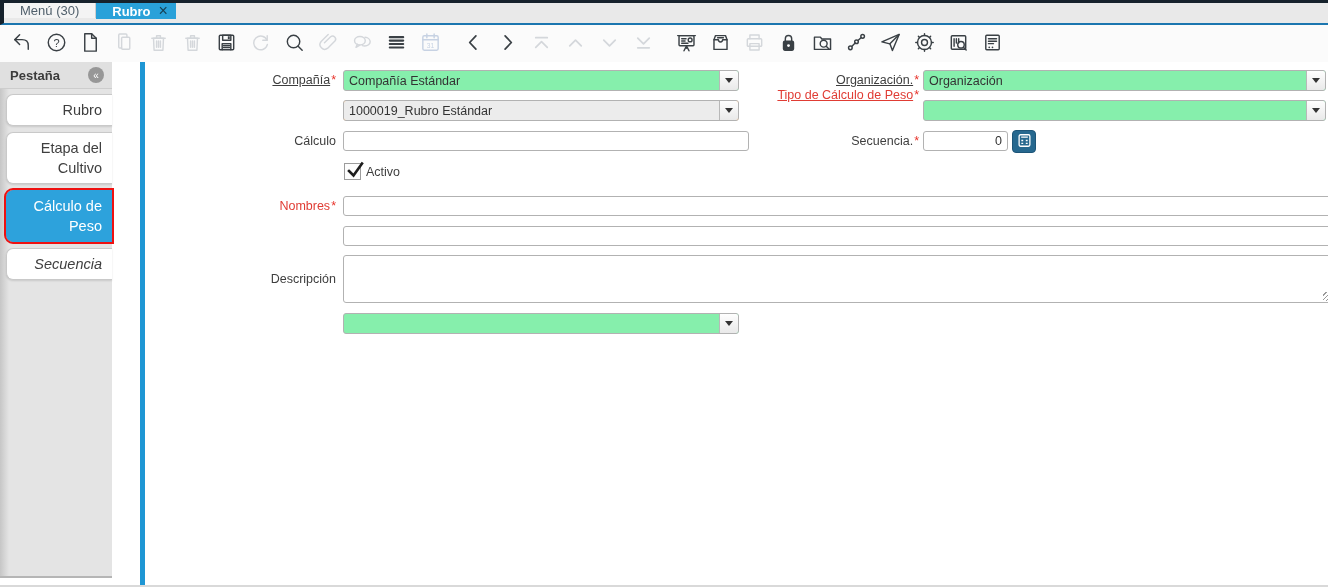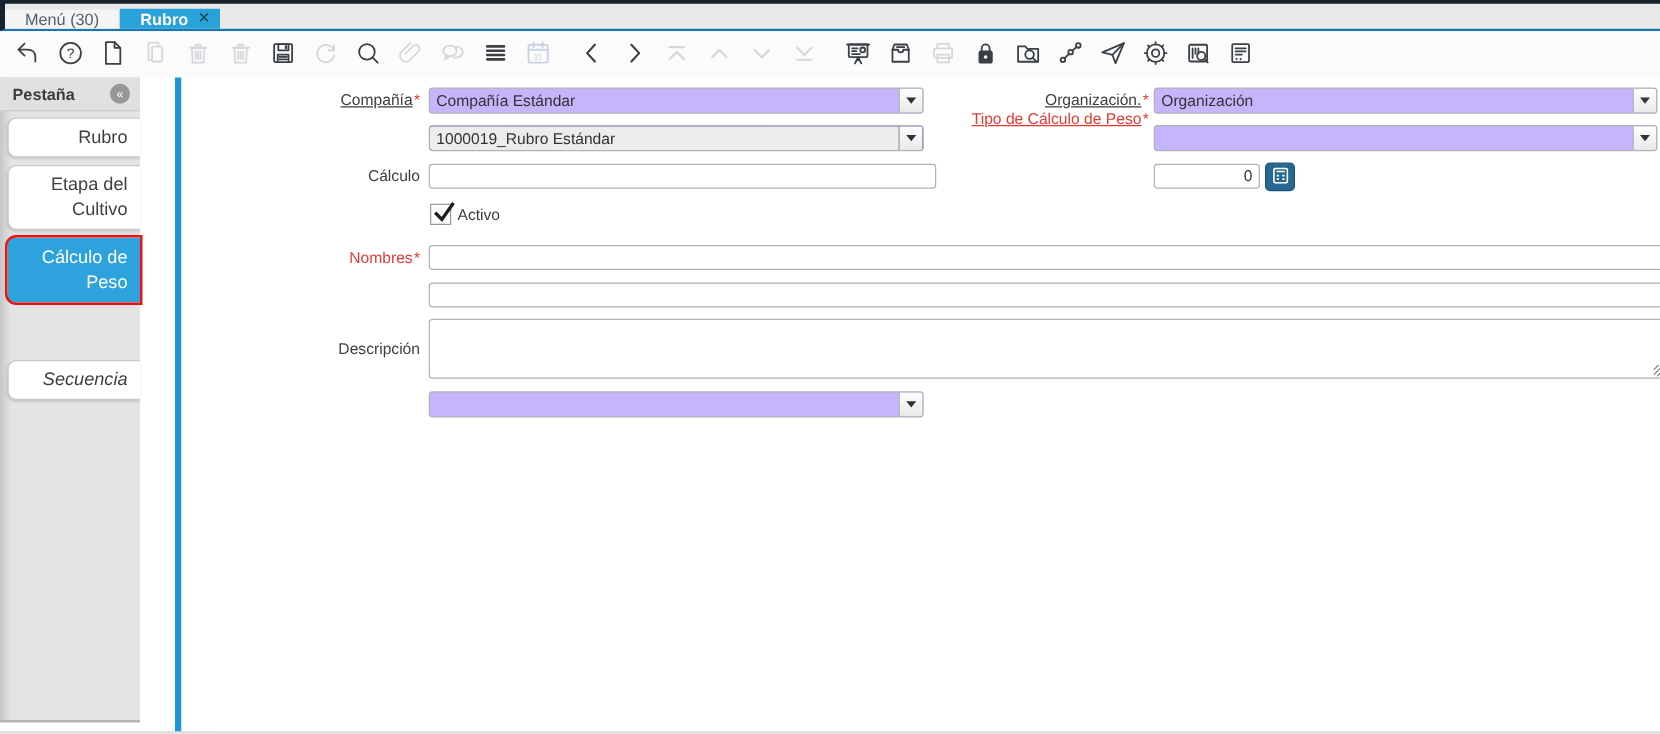"Menú (30)" .tabbar { align-items: flex-end -> flex-start }
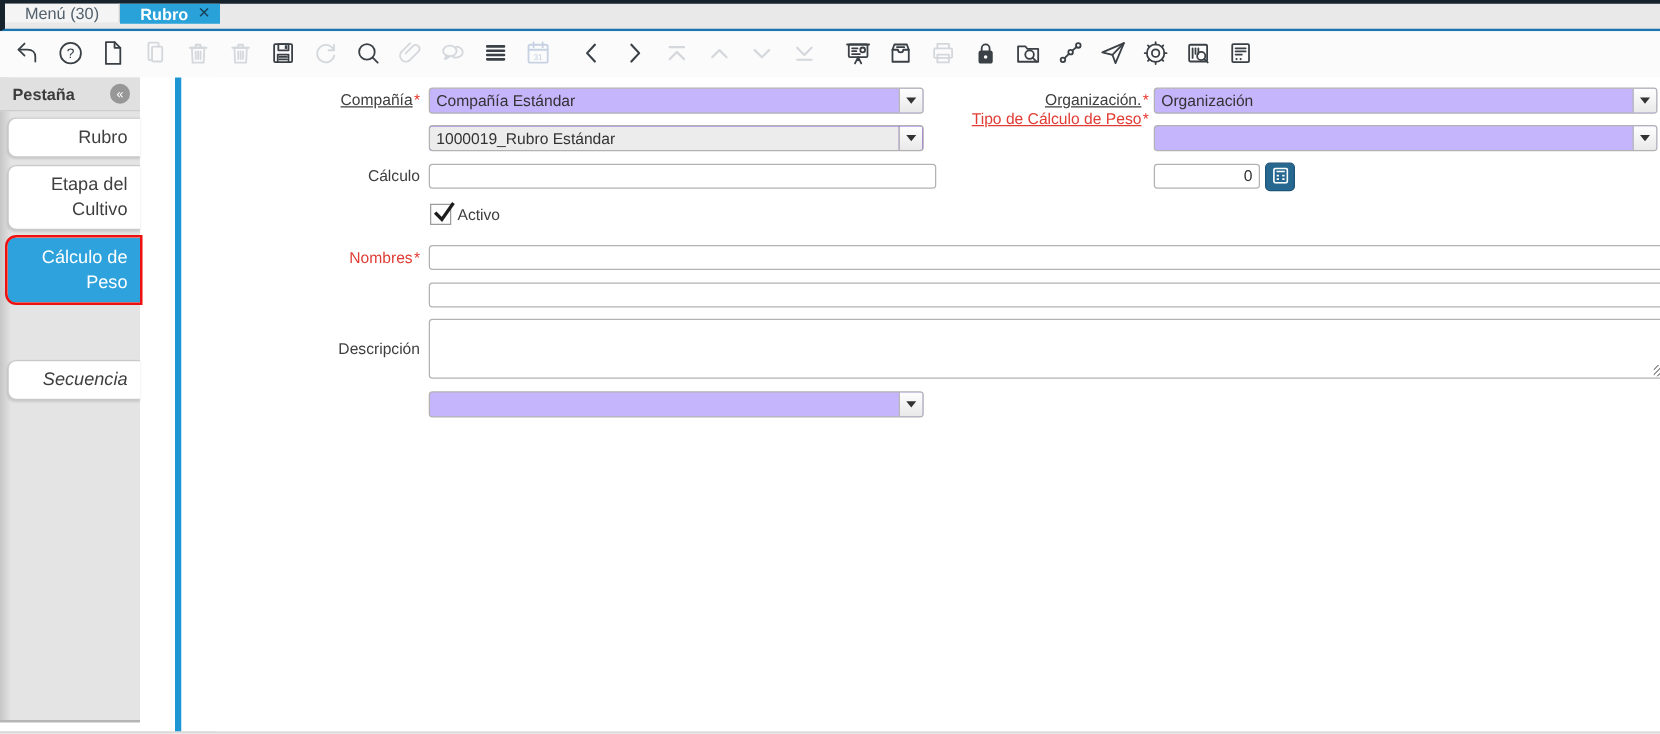"Compañía Estándar" .combo { background: #c4b5fd -> #86efac }
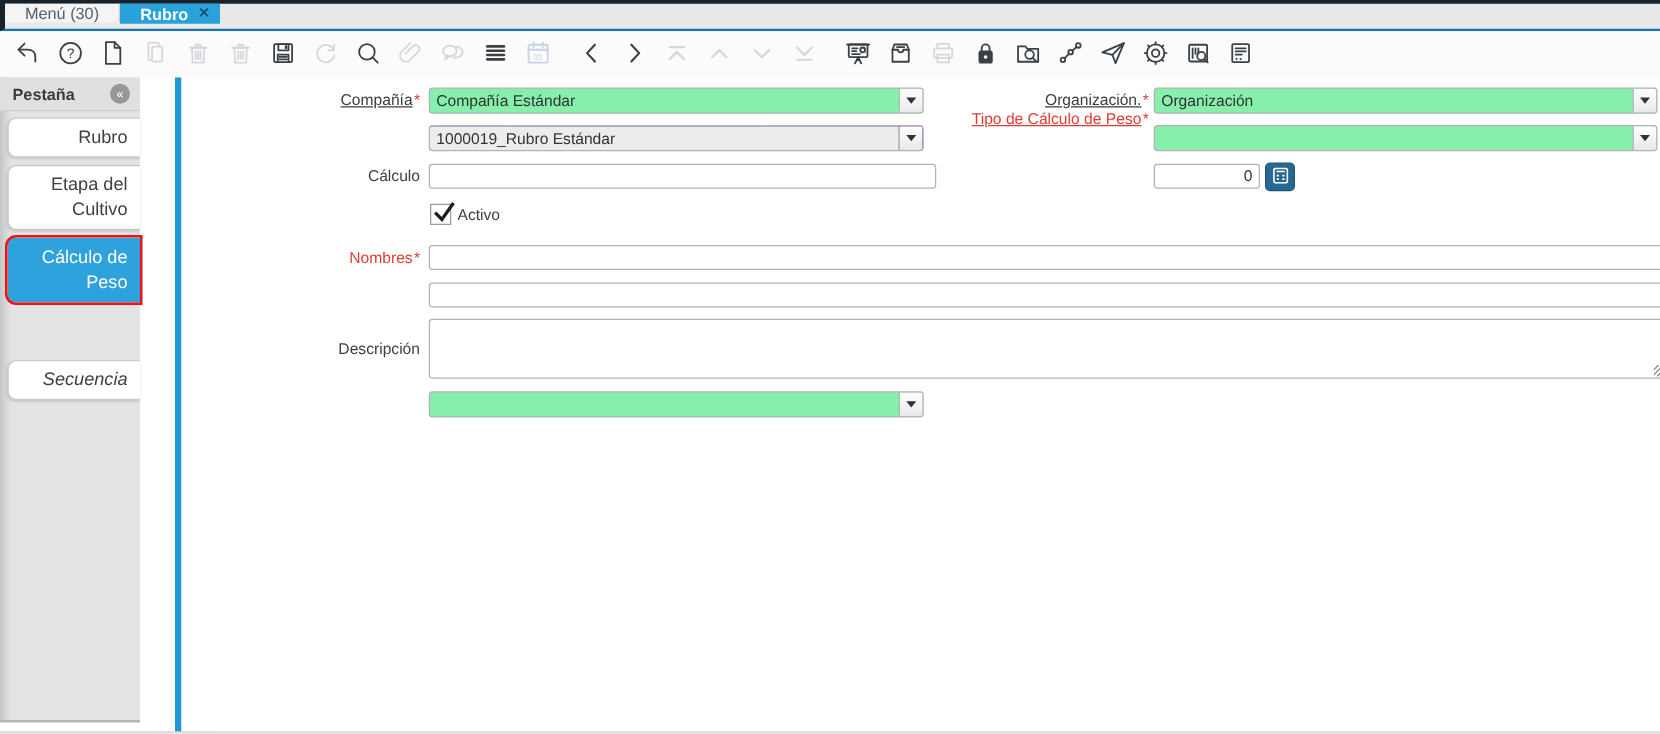"1000019_Rubro Estándar" .combo.readonly { background: #6d28d9 -> #fdba74 }
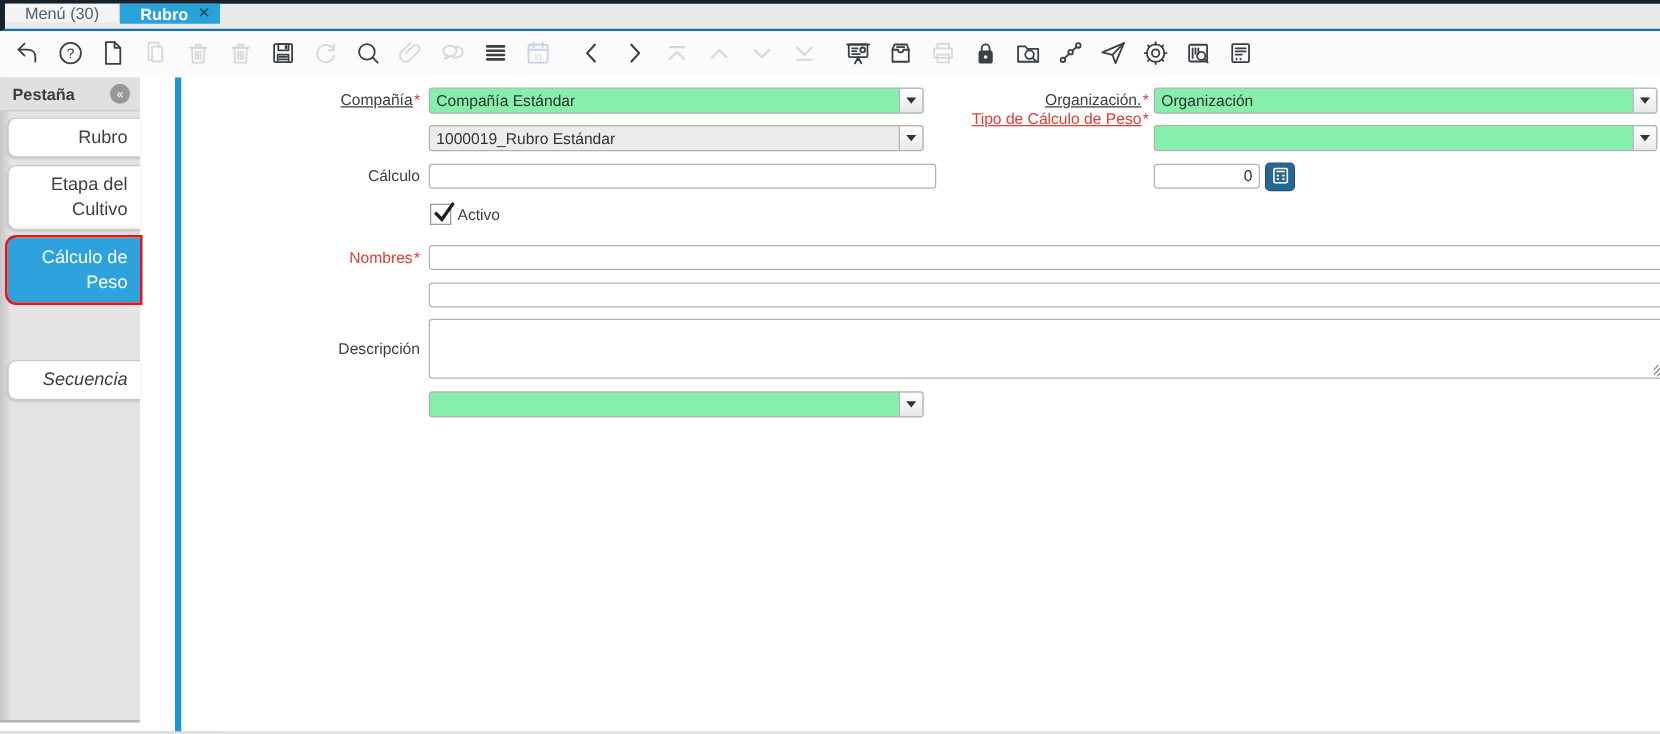"Secuencia.*" div.lbl { html: none -> <div> <span>Secuencia.</span><span>*</span> </div> }
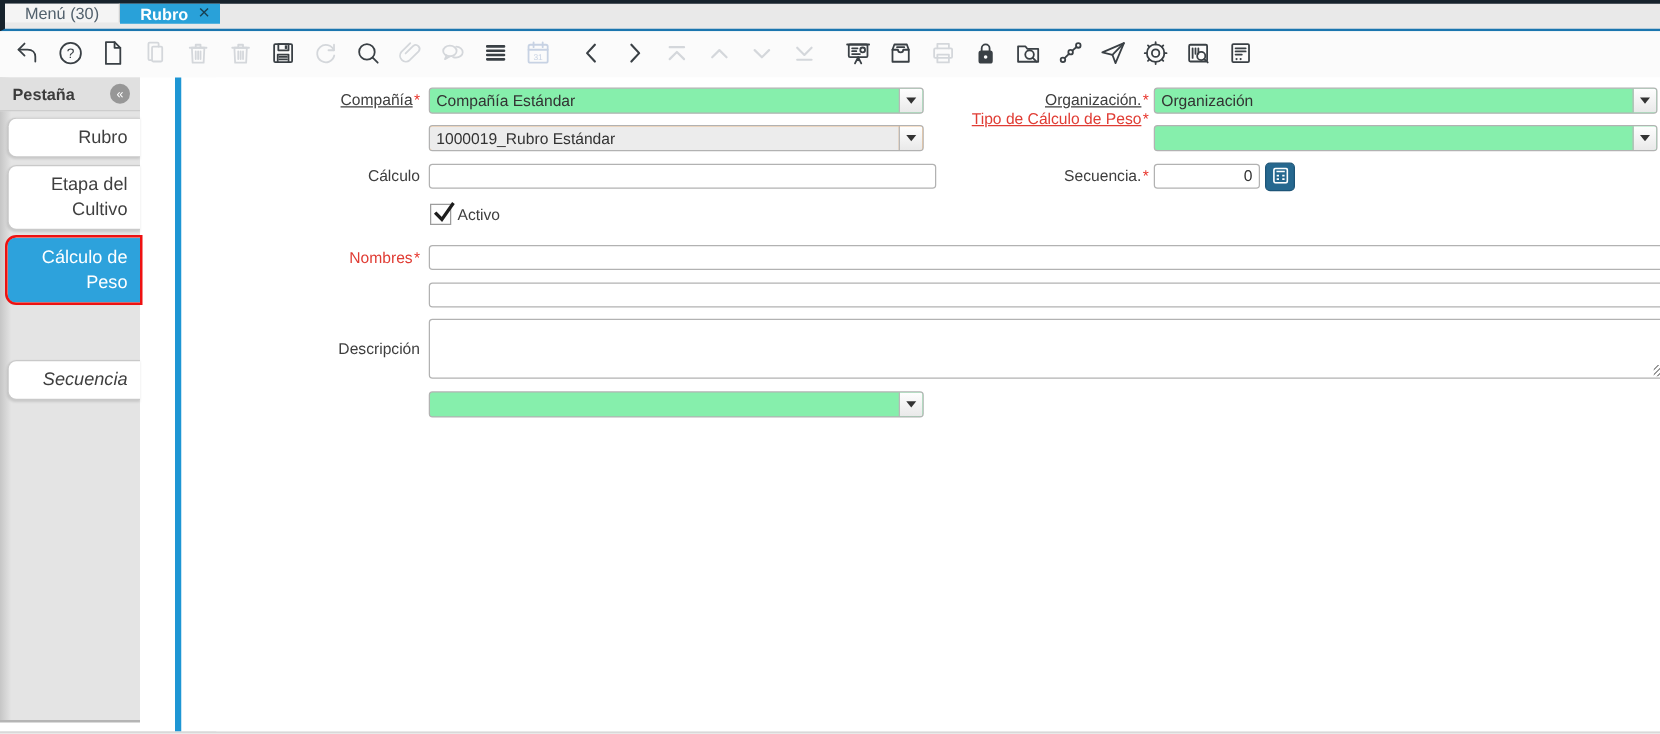"Secuencia" .side-tab.italic { margin-top: 40px -> none }
